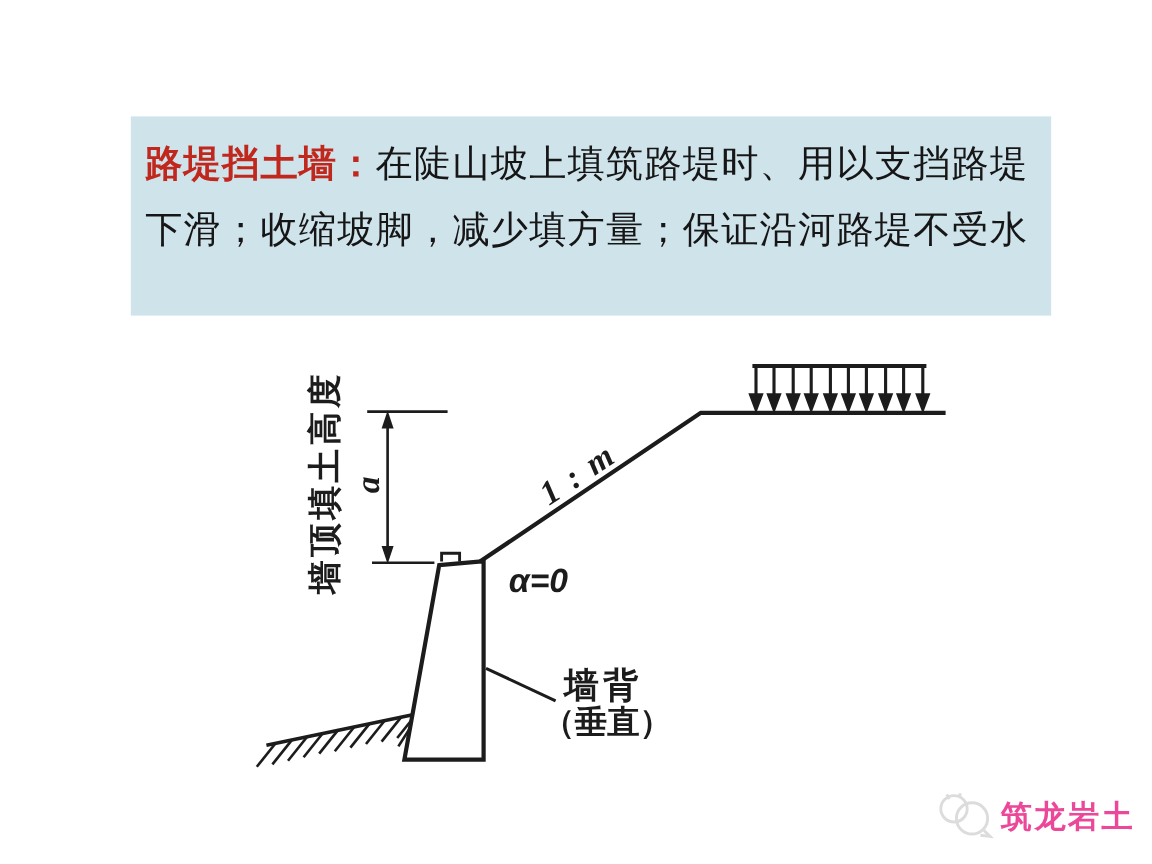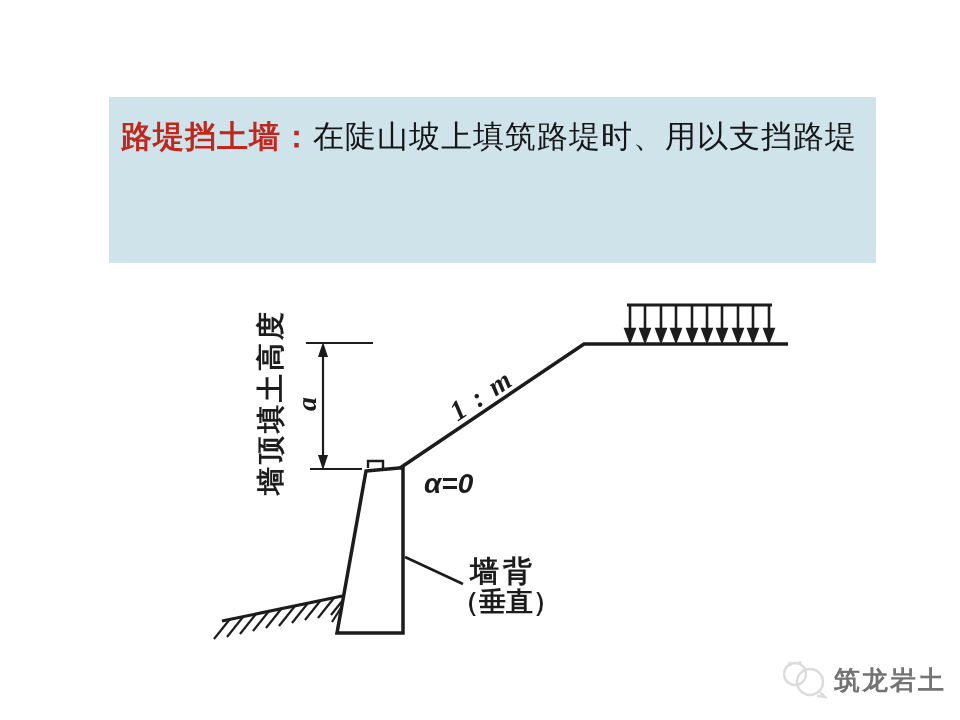"下滑；收缩坡脚，减少填方量；保证沿河路堤不受水" div.tline { html: none -> <div>下滑；收缩坡脚，减少填方量；保证沿河路堤不受水</div> }
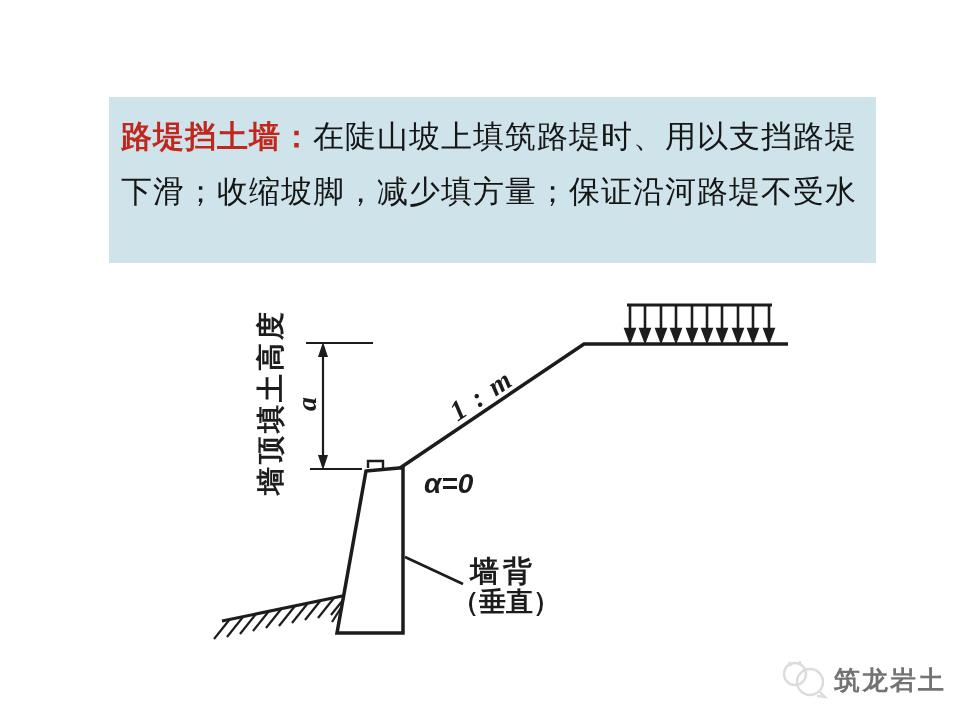"筑龙岩土" .wm-text { color: #737373 -> #ec4899 }
